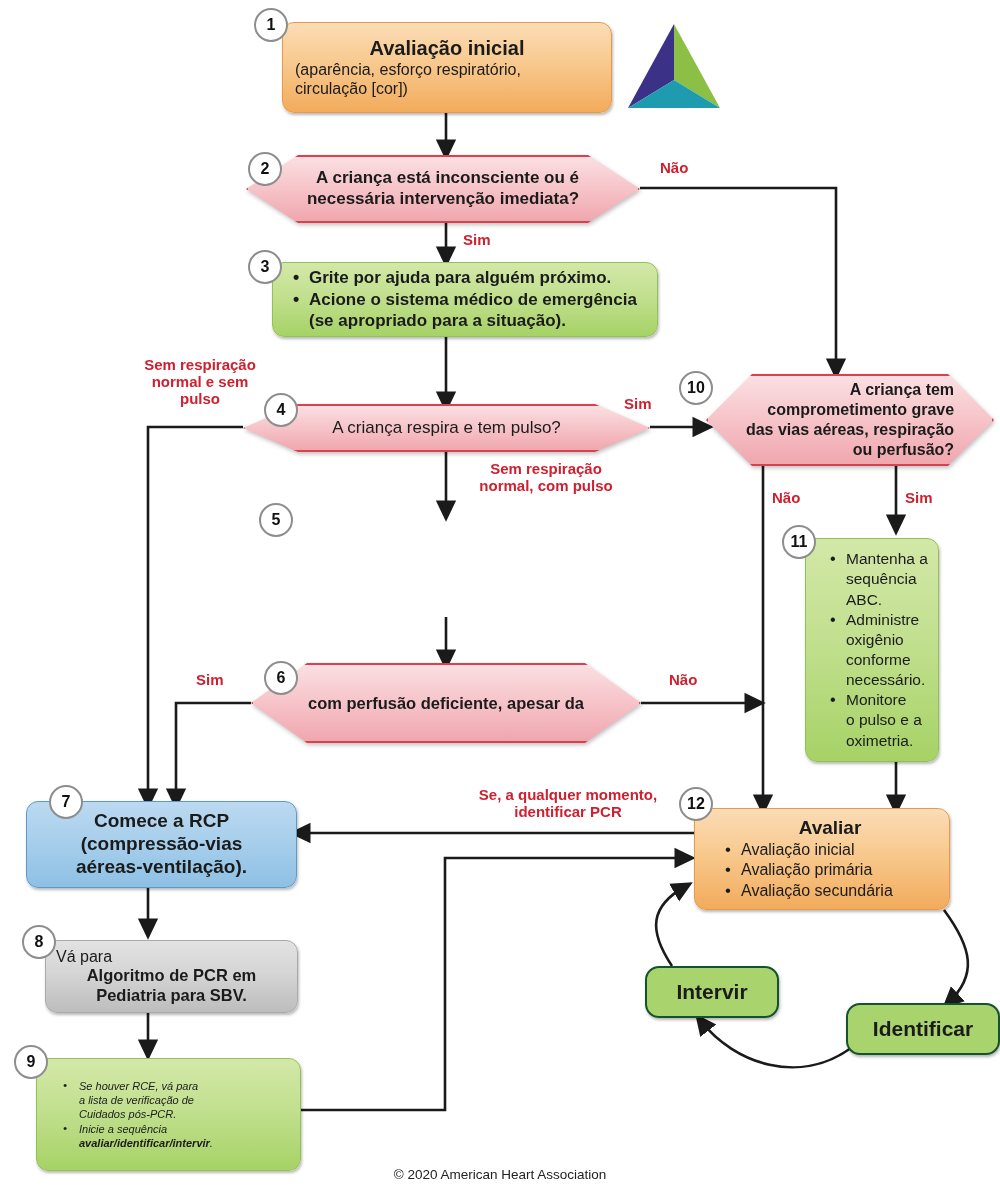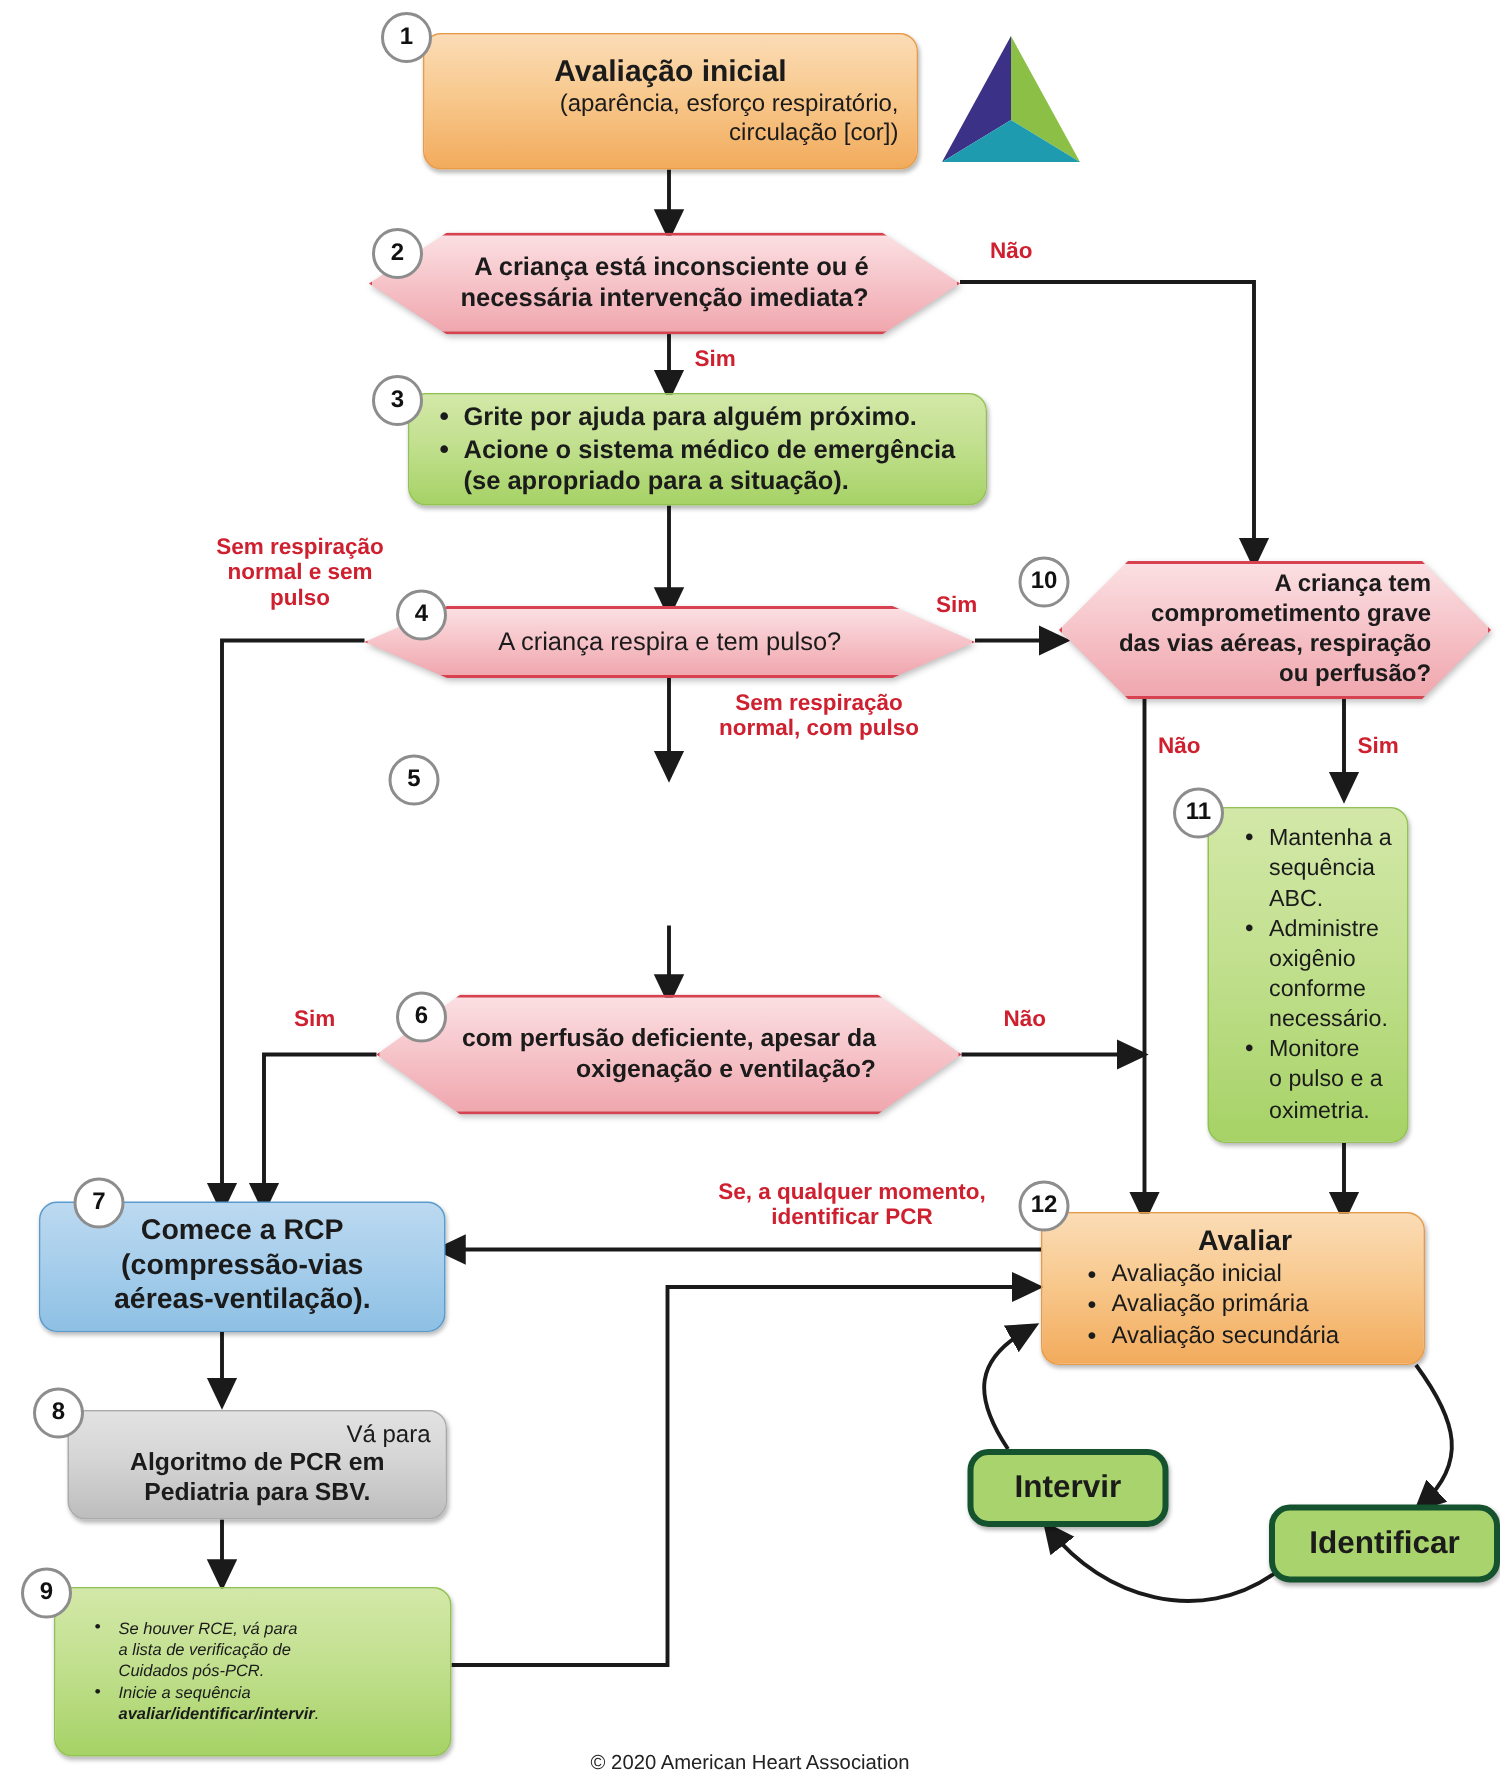"(aparência, esforço respiratório," .sub { text-align: right -> left }
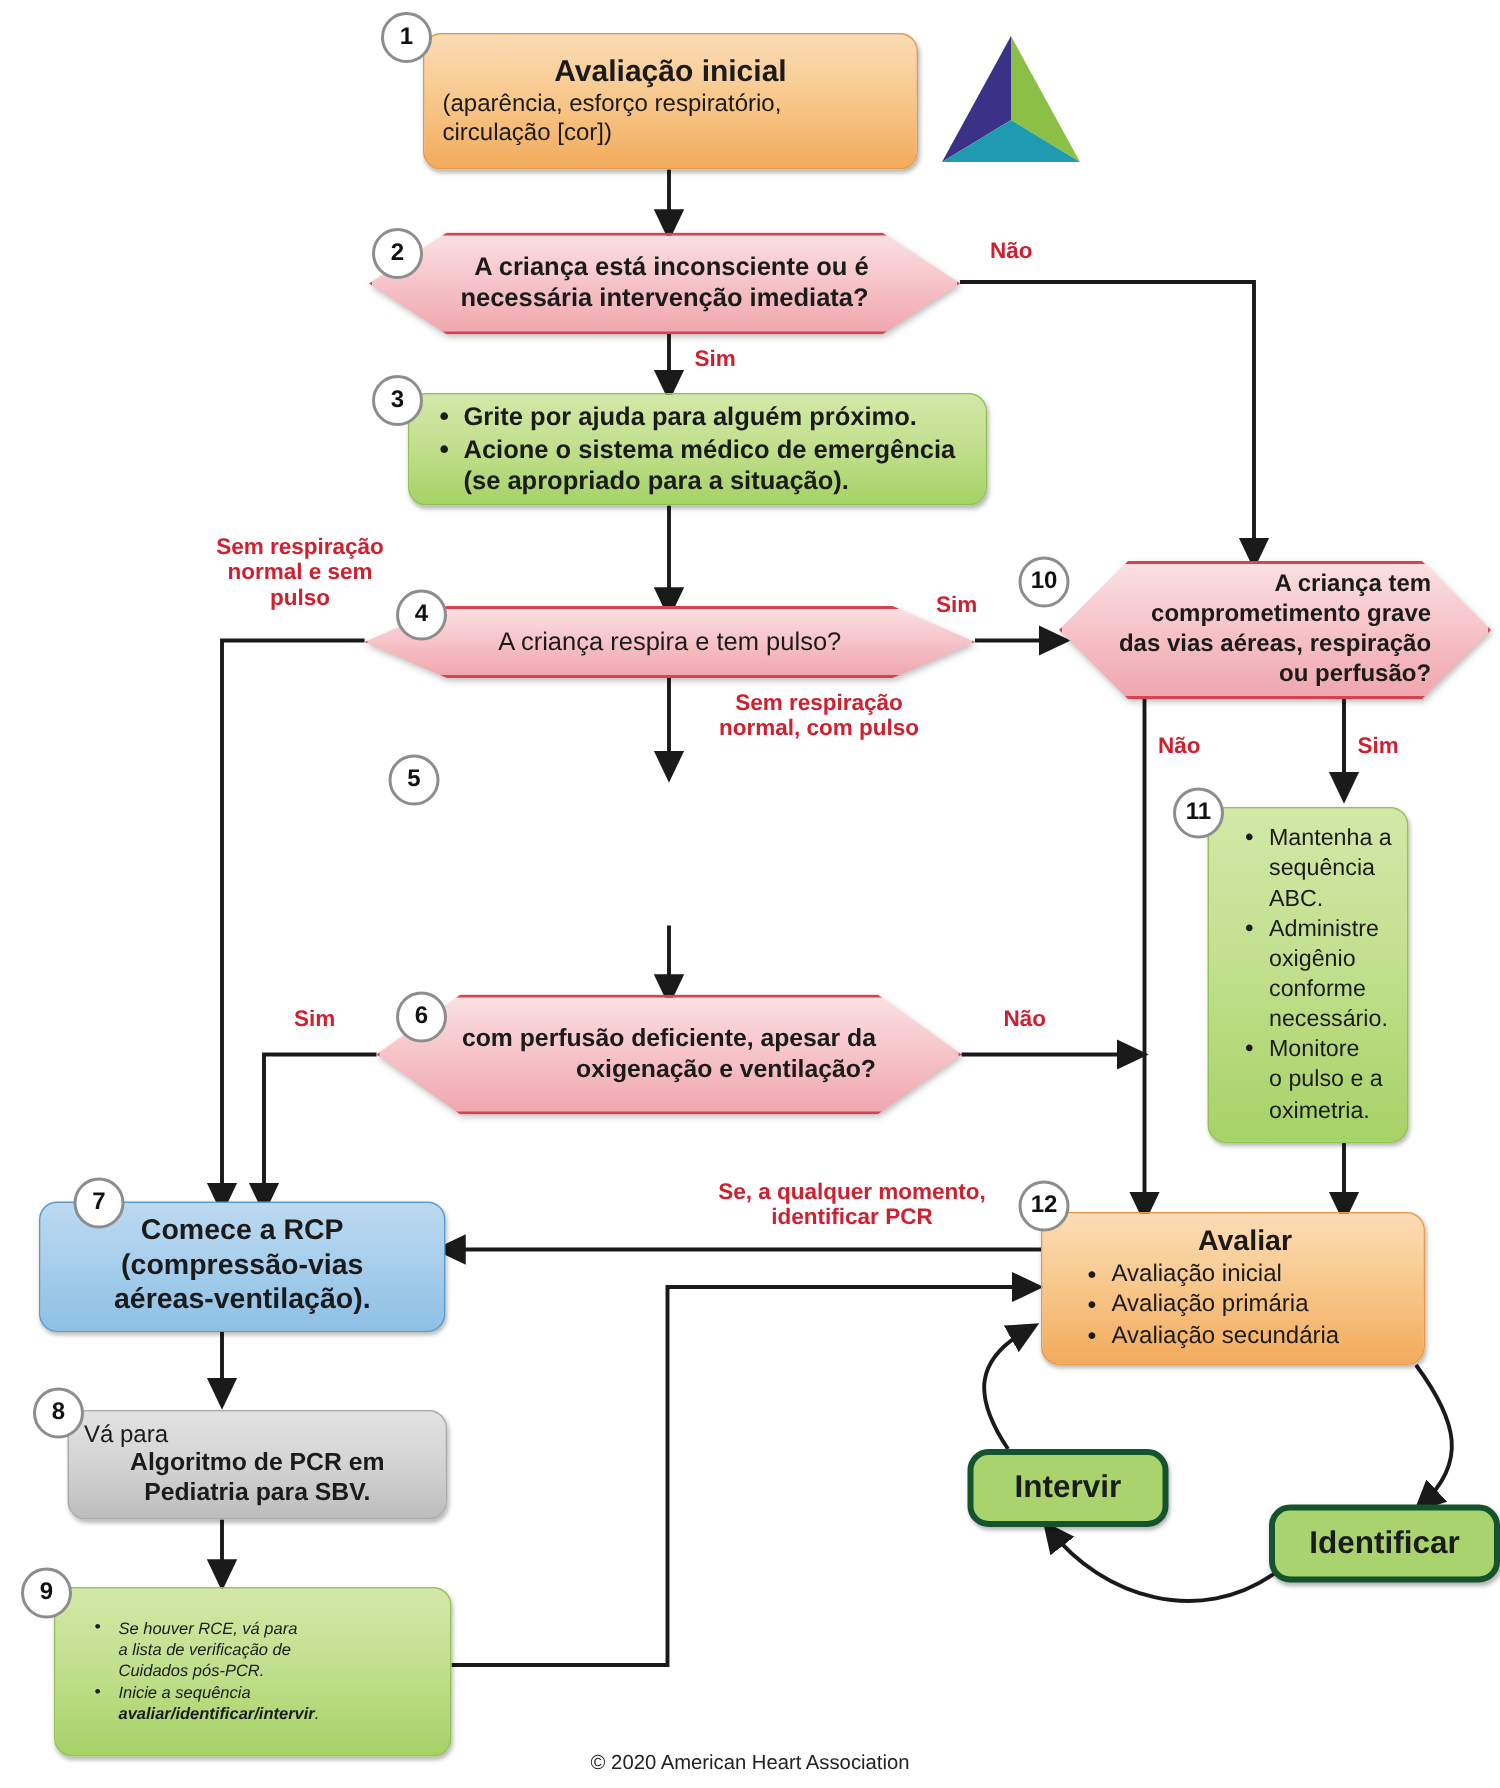"oxigenação e ventilação?" div { html: <div>oxigenação e ventilação?</div> -> none }
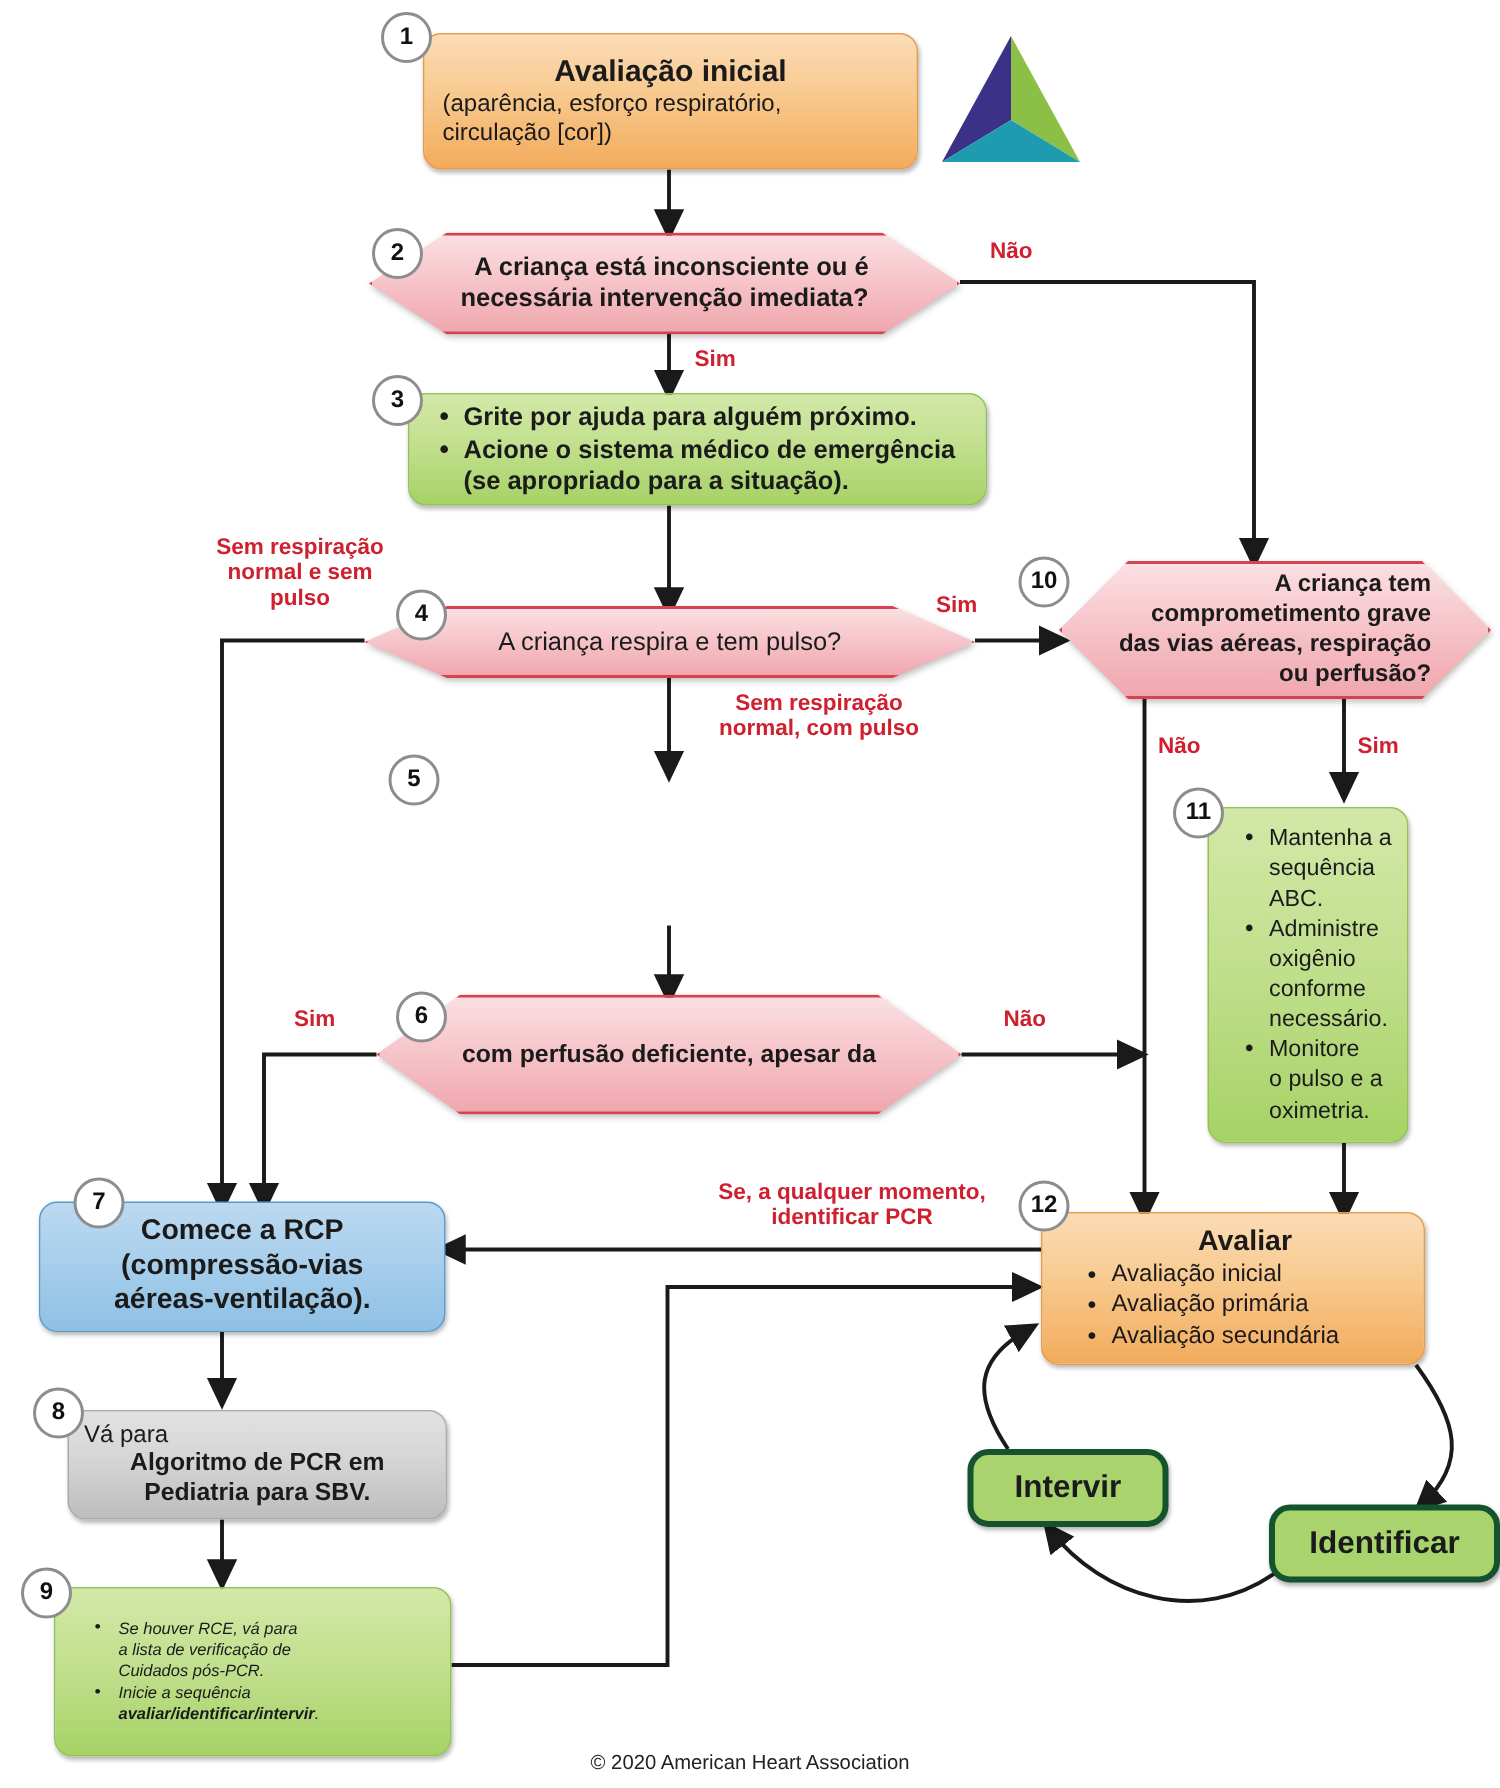"Intervir" .box.flat-green { border: 4px solid #14532d -> 2px solid #14532d }
